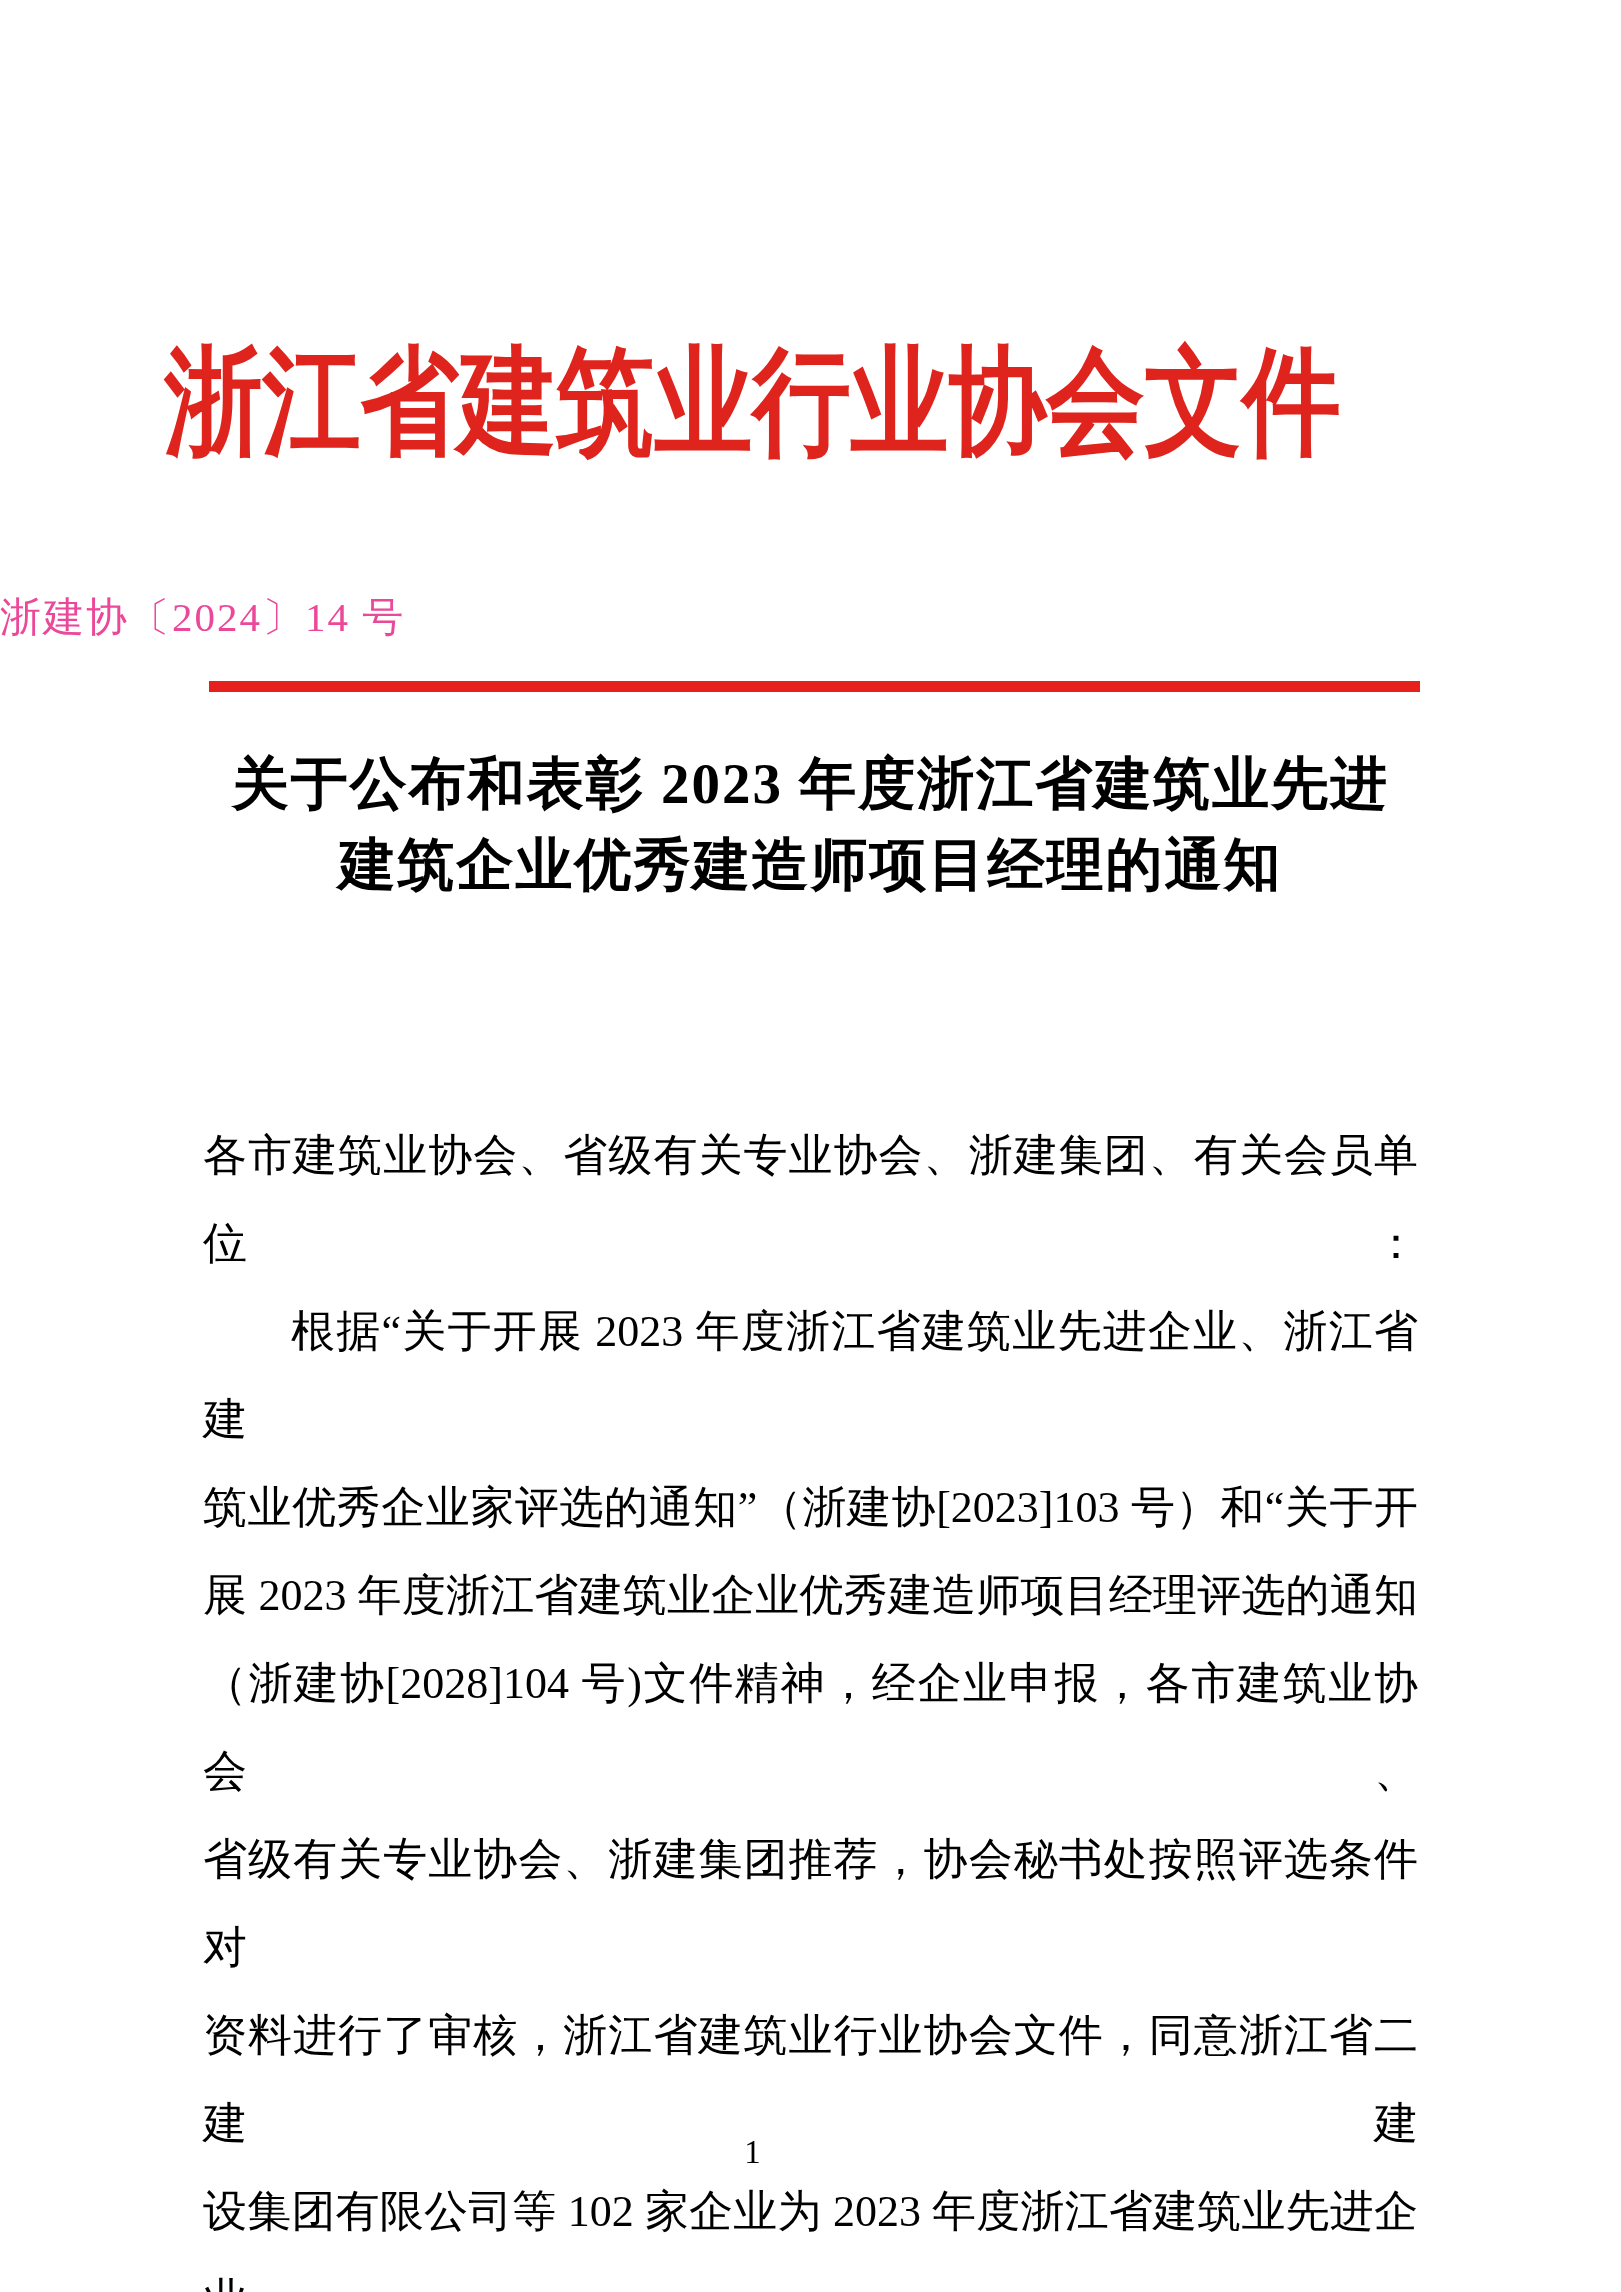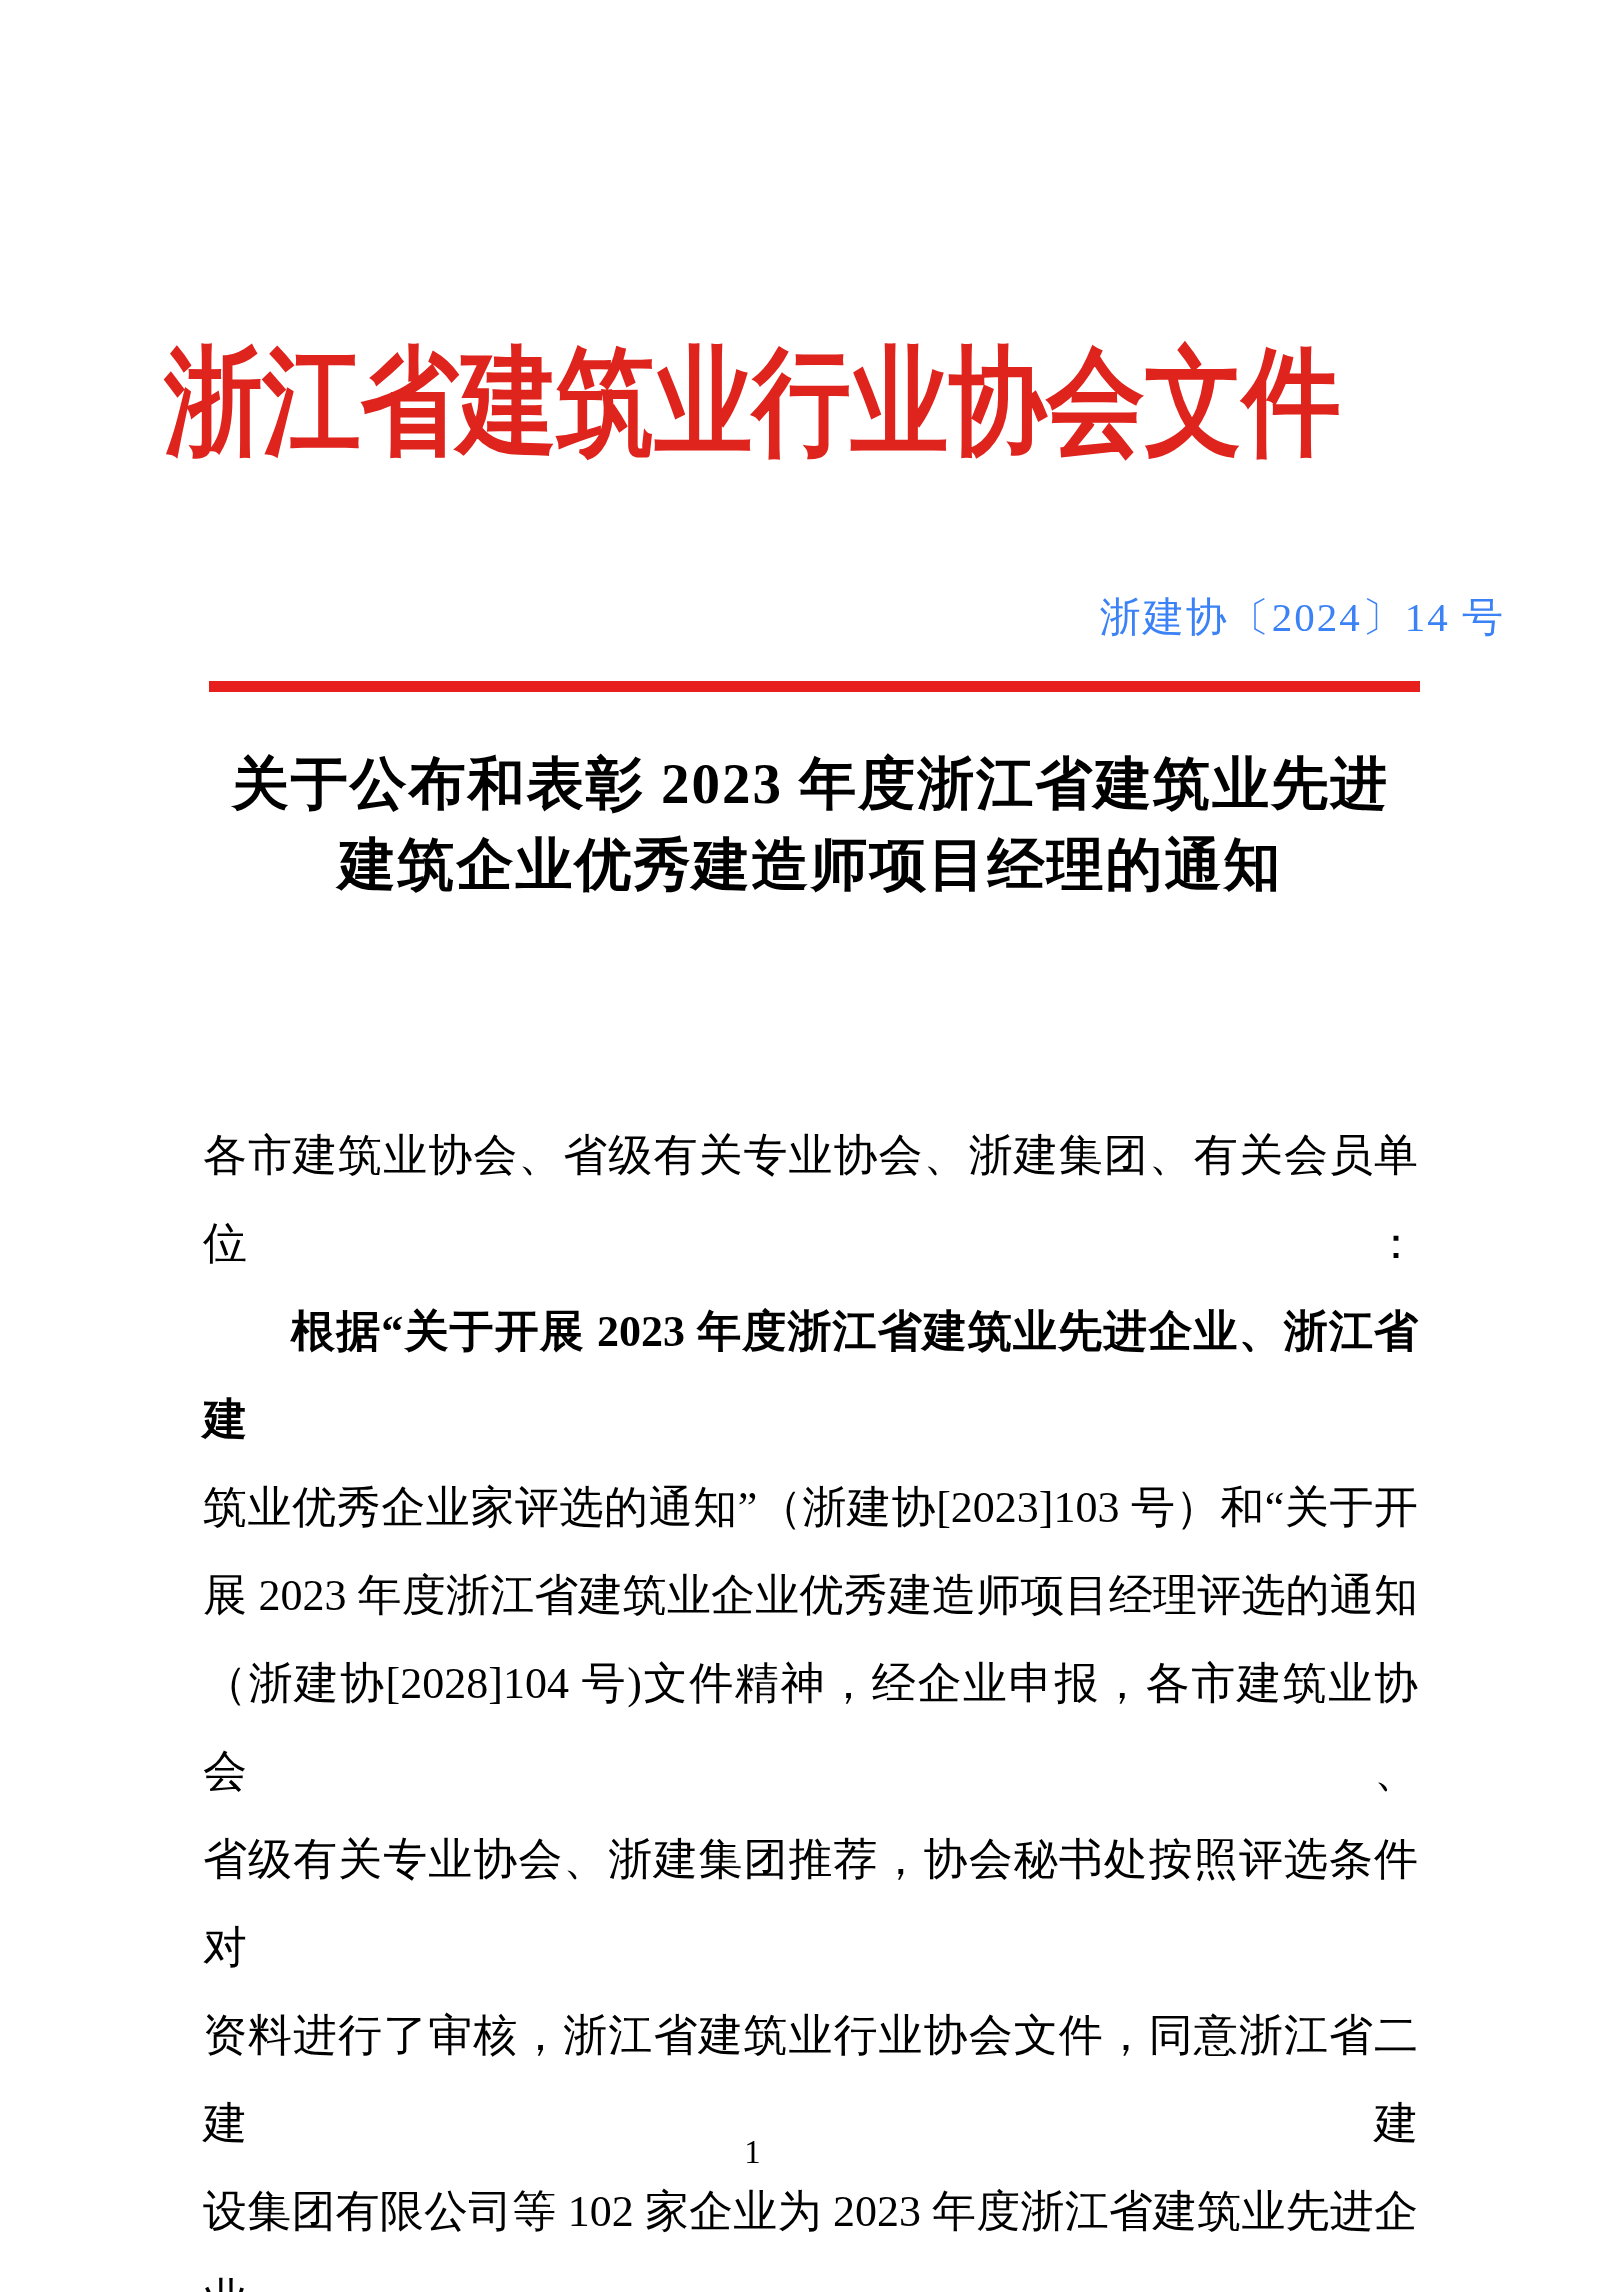"浙建协〔2024〕14 号" .doc-number { color: #3b82f6 -> #ec4899; text-align: right -> left }
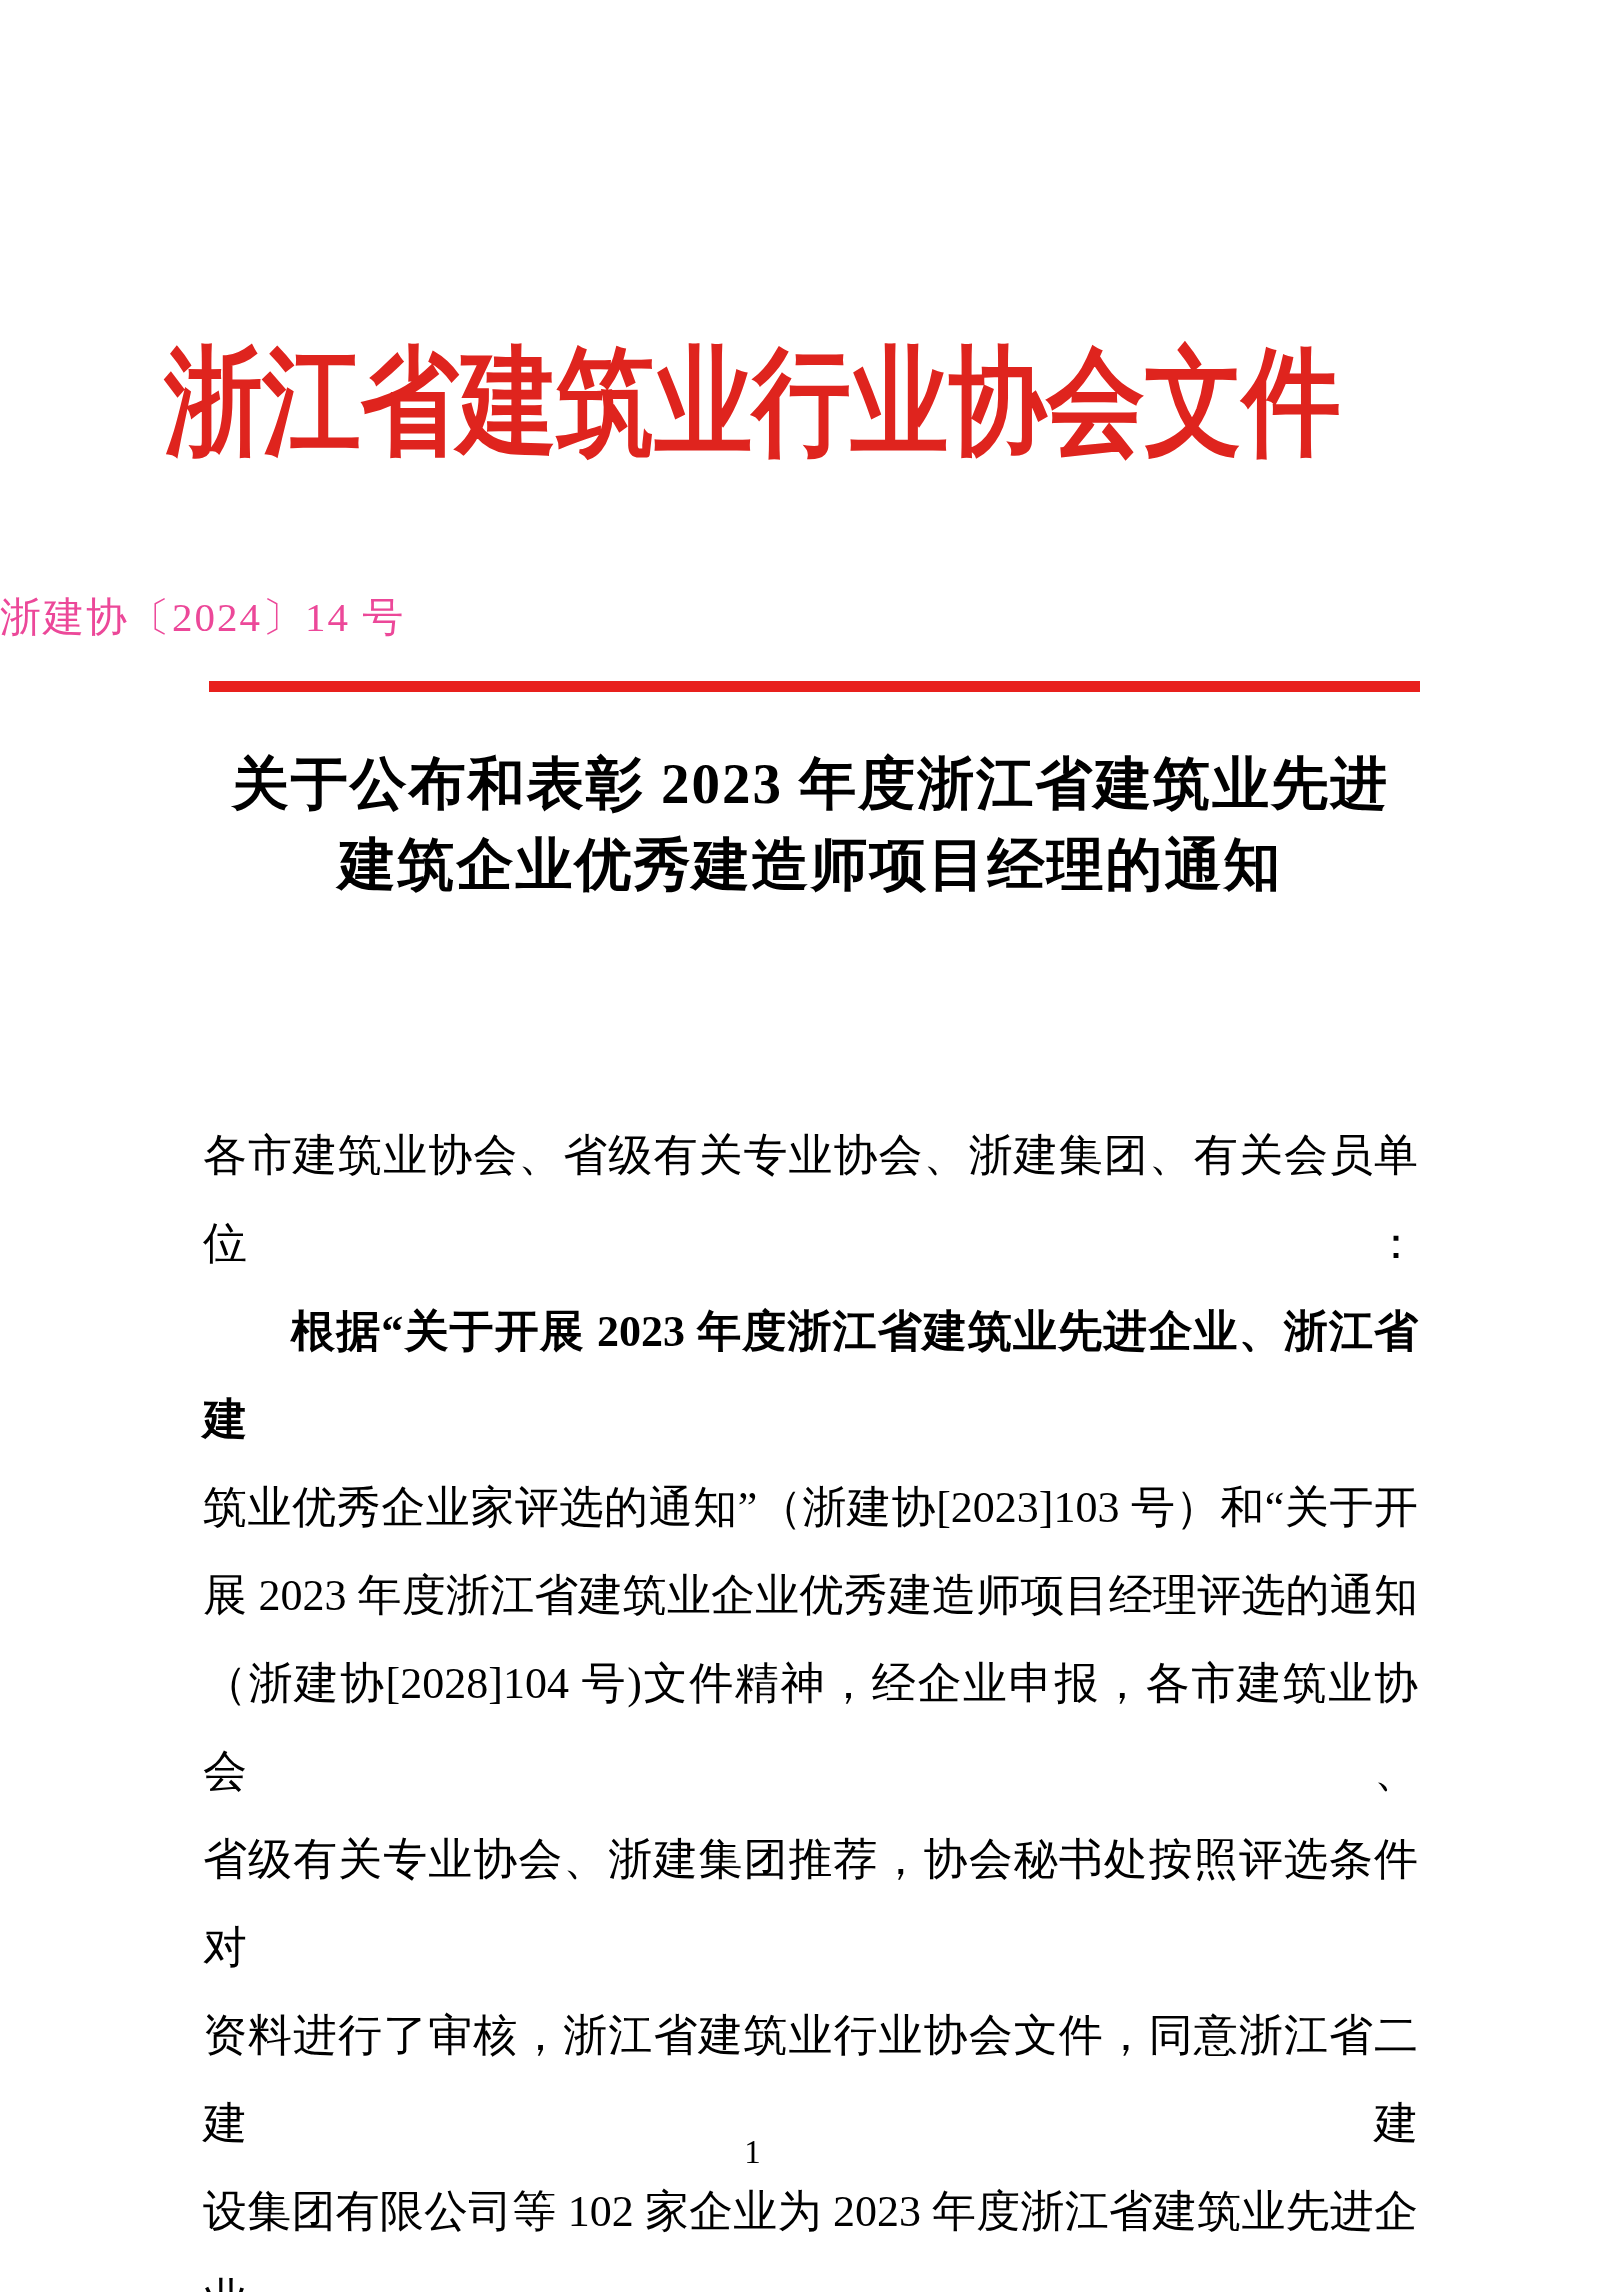"根据“关于开展 2023 年度浙江省建筑业先进企业、浙江省建" .body-line.para-first { font-weight: bold -> none }
